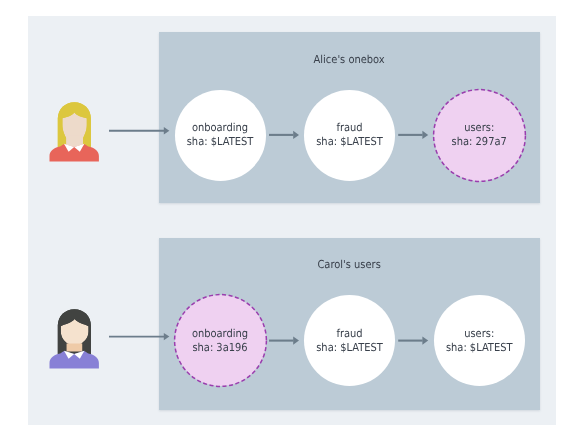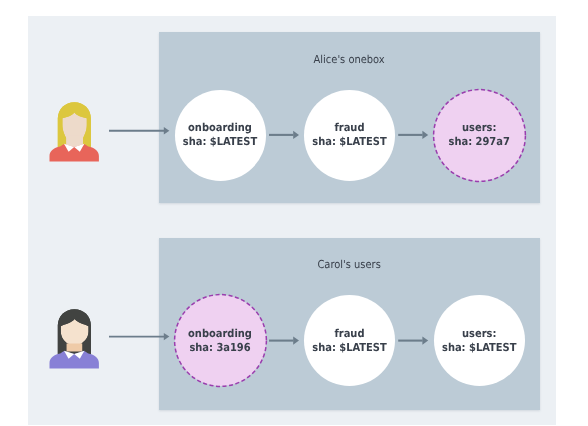"onboarding" .node .l1,.node .l2 { font-weight: bold -> none }
